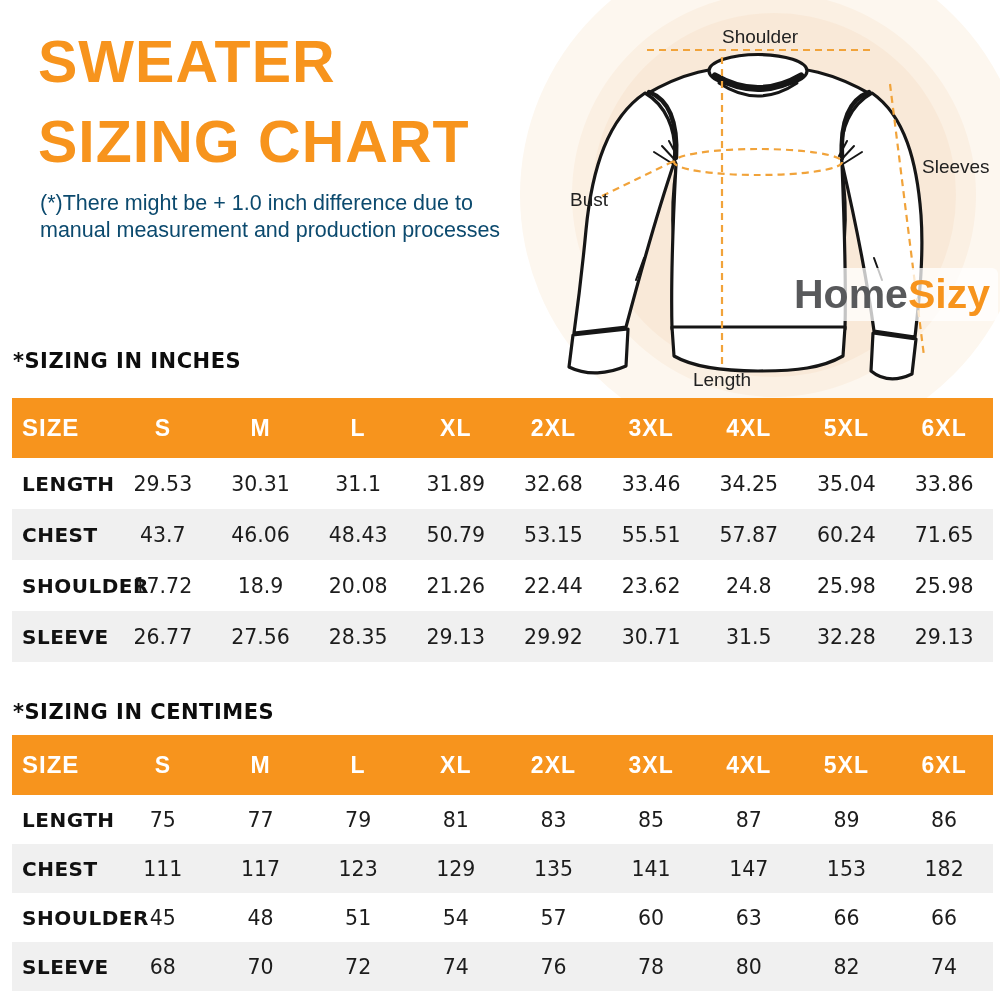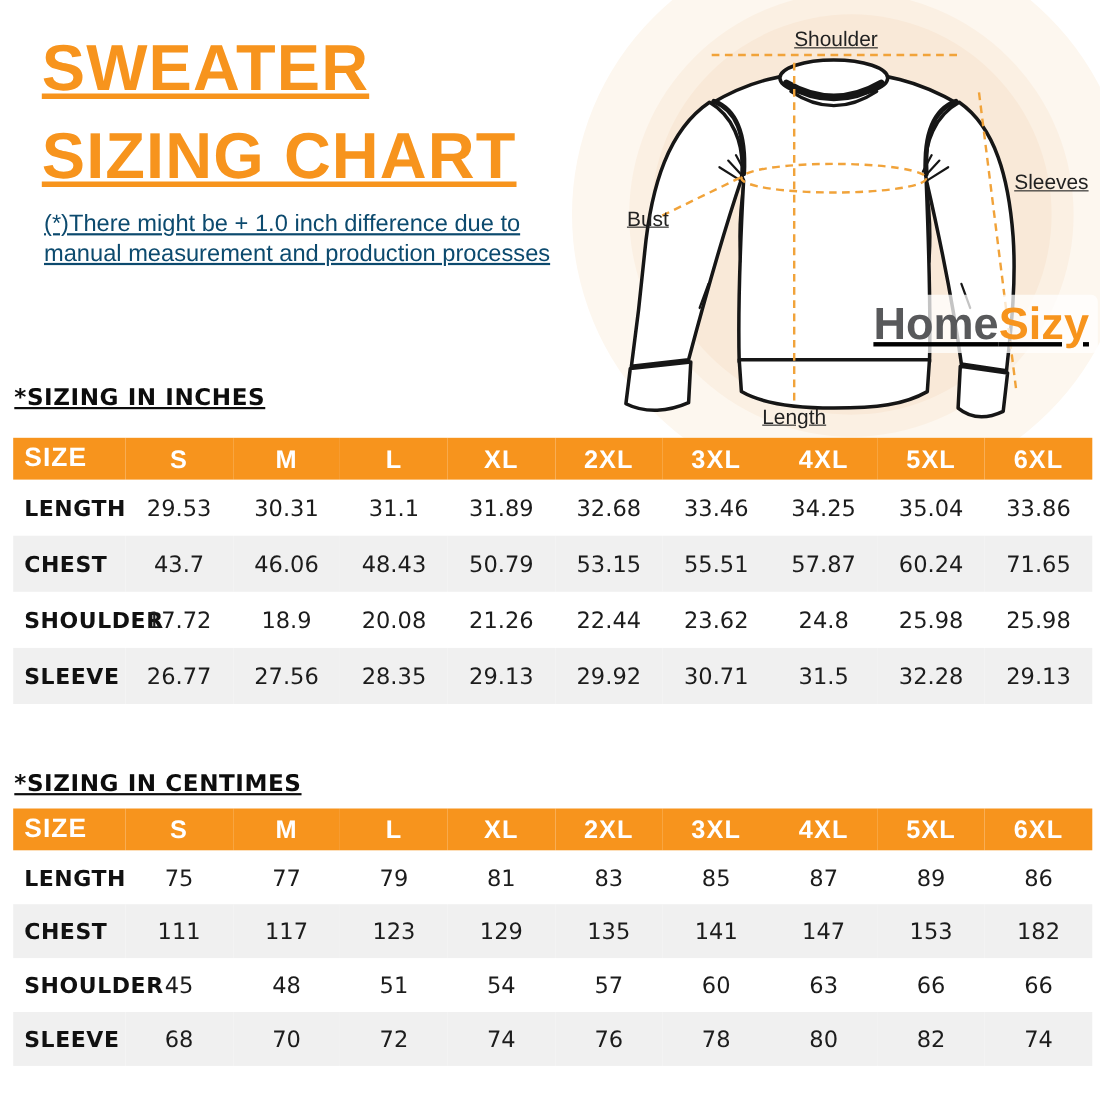"SWEATER" .abs { text-decoration: underline -> none }
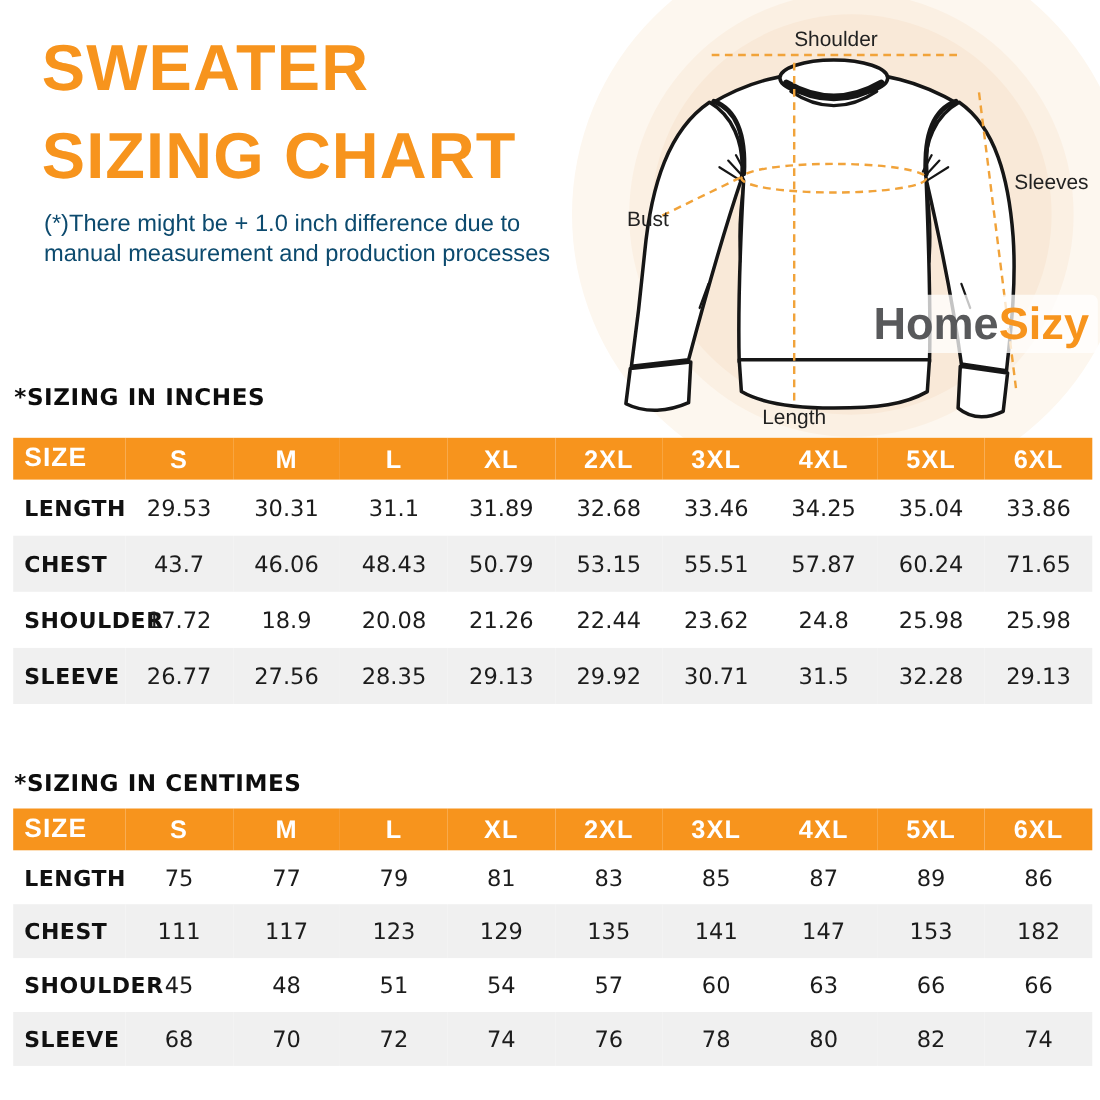"SIZE" .size-table thead tr { height: 38px -> 60px }
